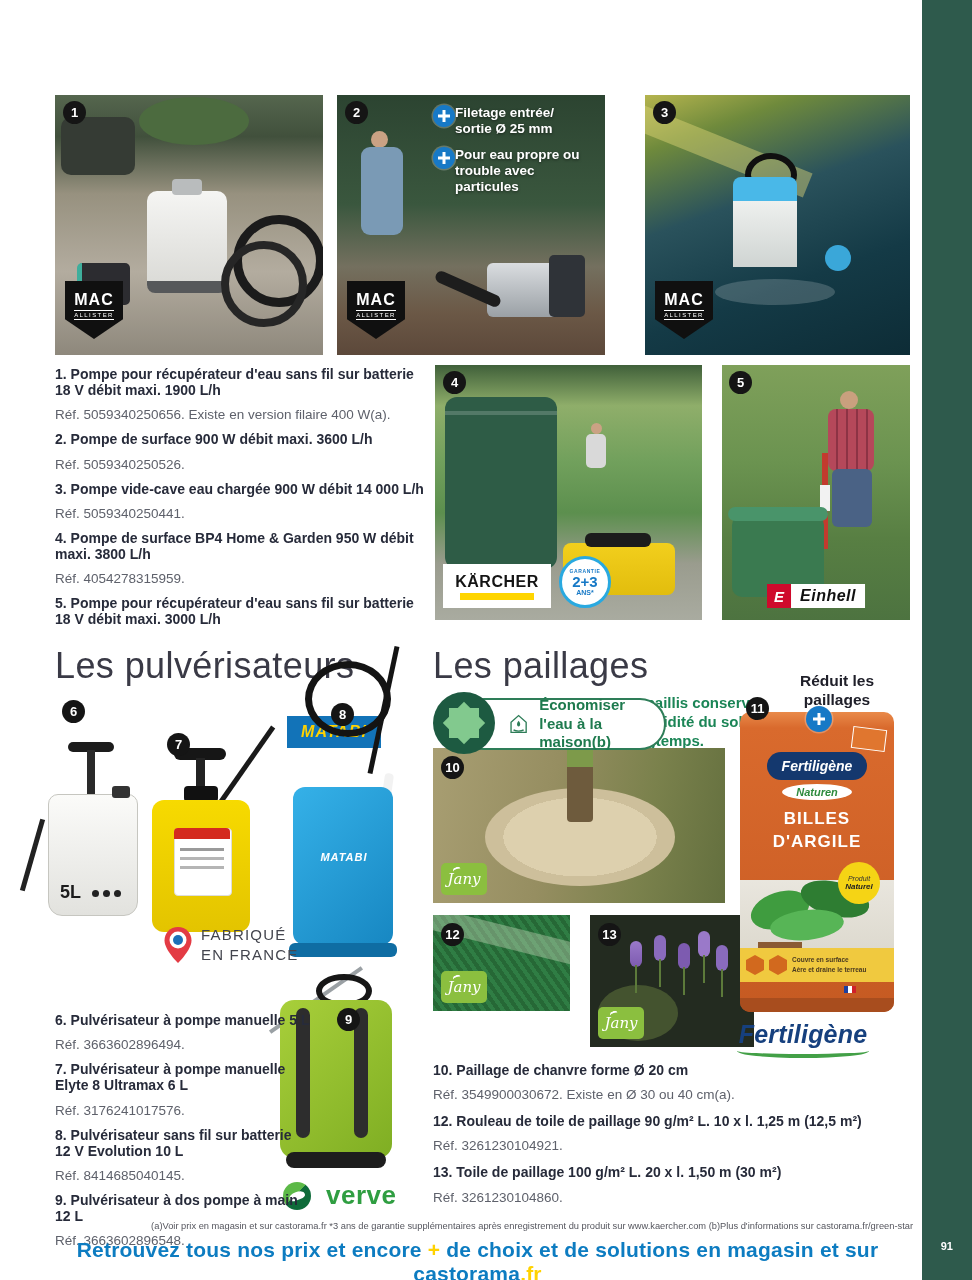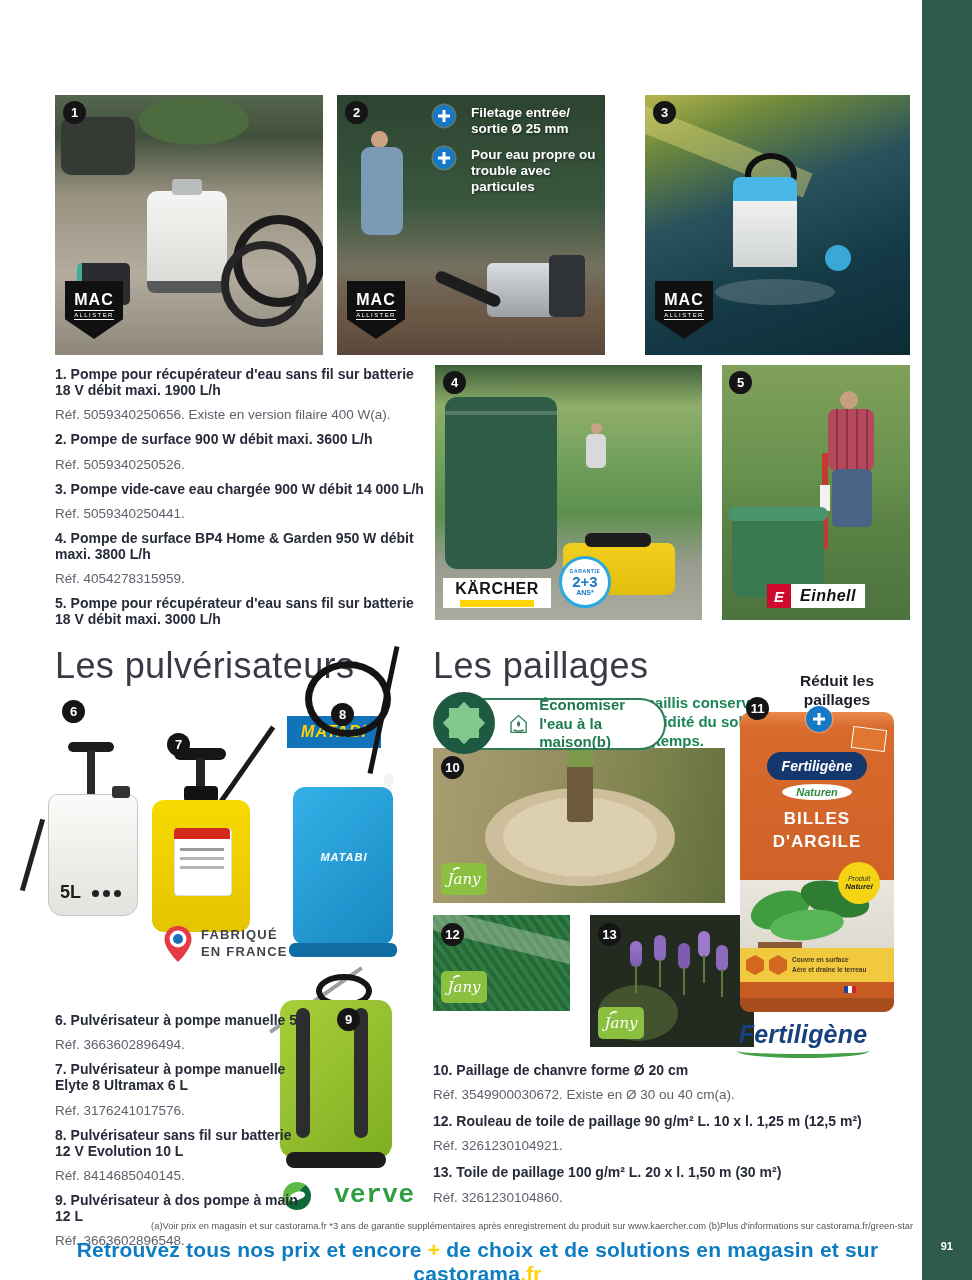"Filetage entrée/" .callout { gap: 16px -> 0 }
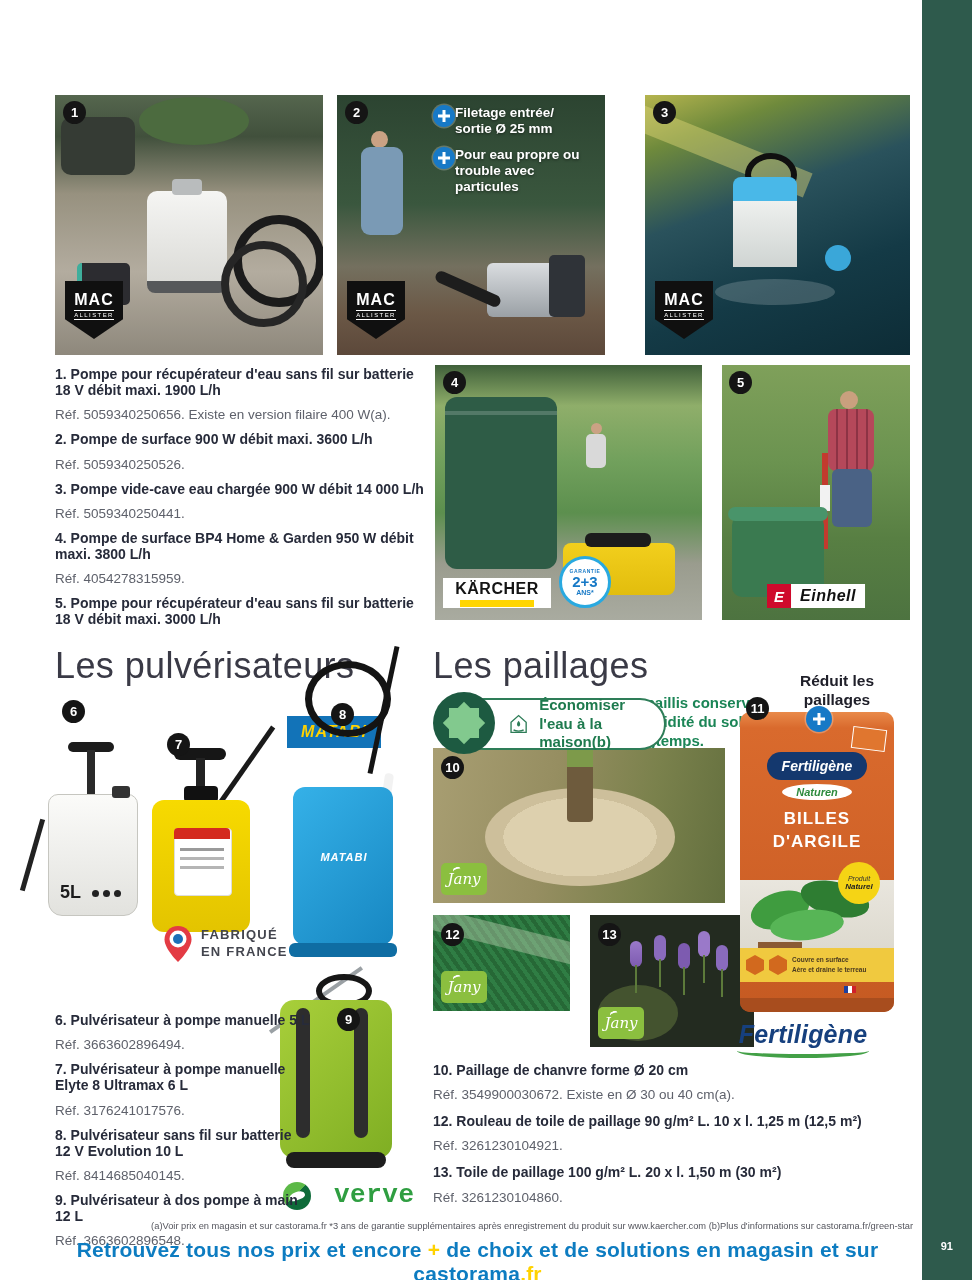"KÄRCHER" .karcher { height: 30px -> 44px }
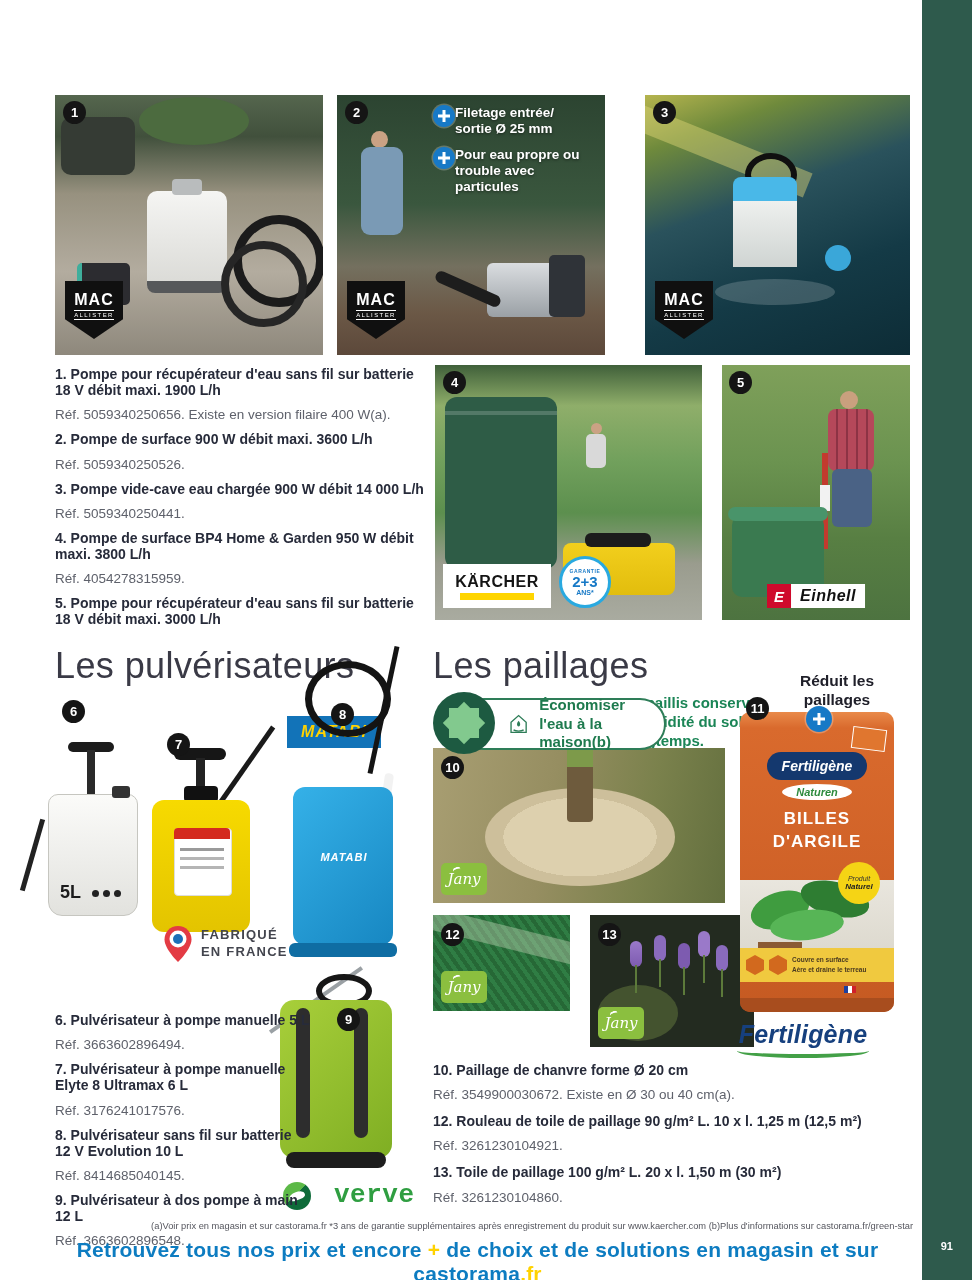"FABRIQUÉ" .fab .ft { font-size: 13px -> 15px; font-weight: 700 -> 400 }
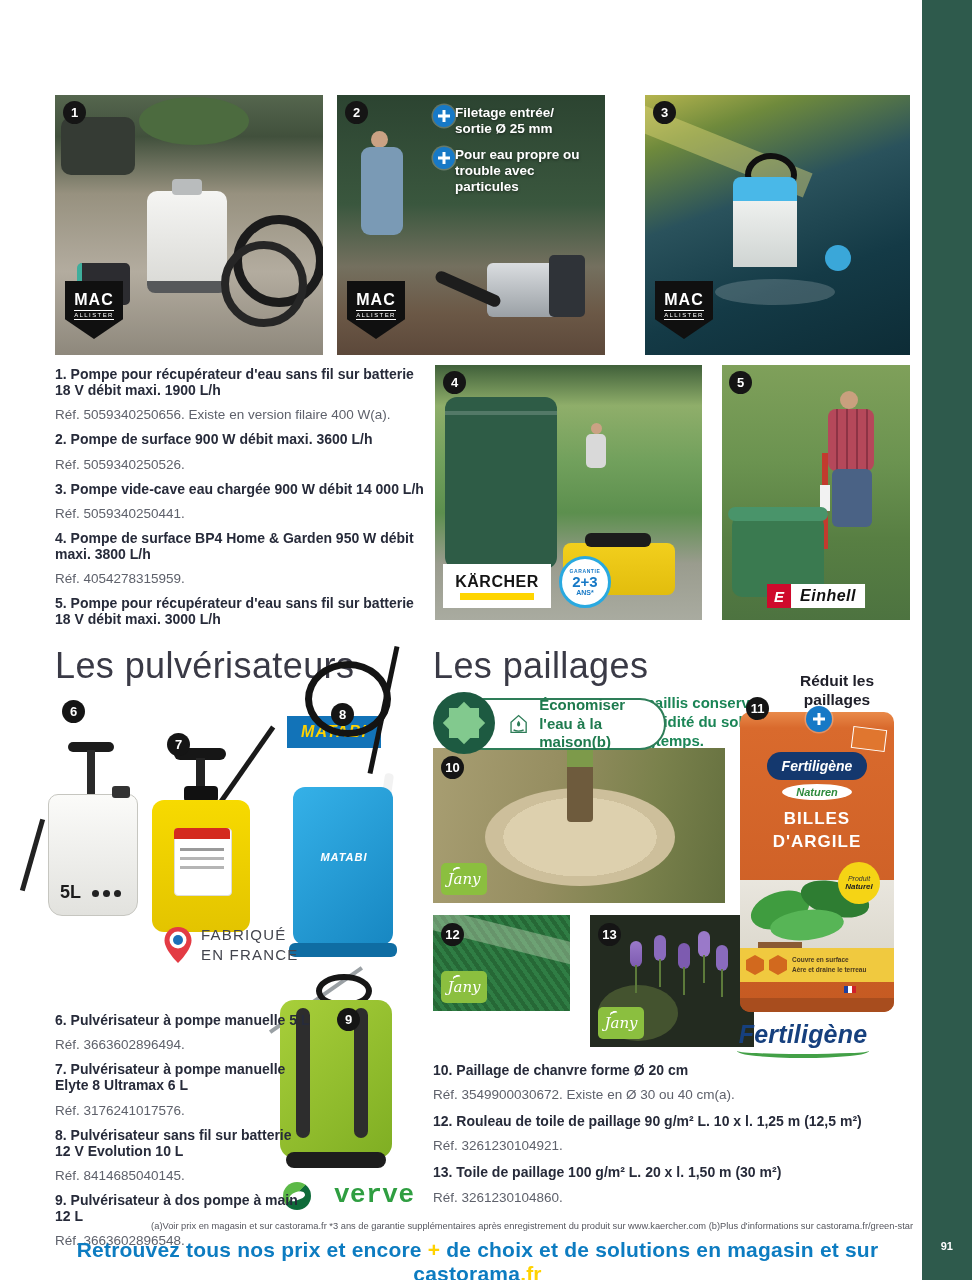"verve" .verve { align-items: flex-end -> center; font-family: Liberation Mono, monospace -> none; gap: 23px -> 15px }
